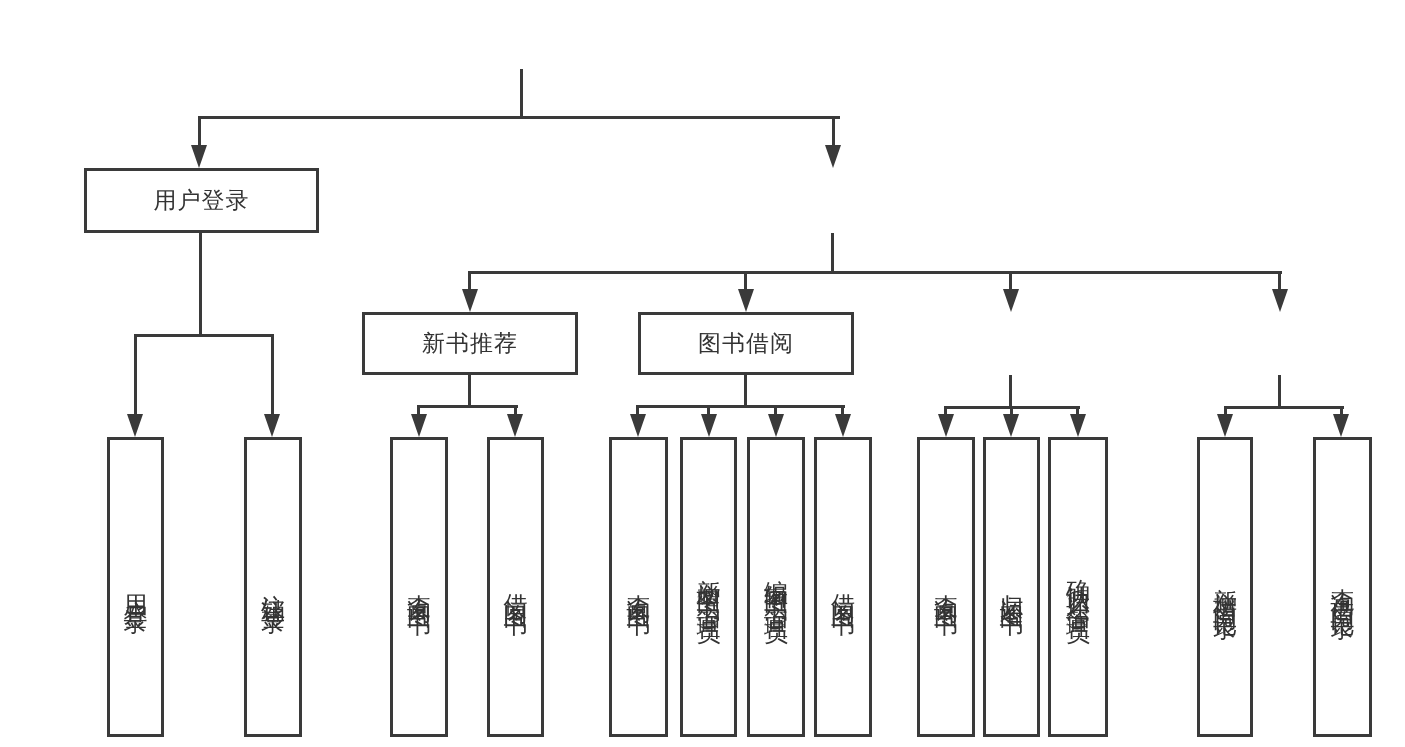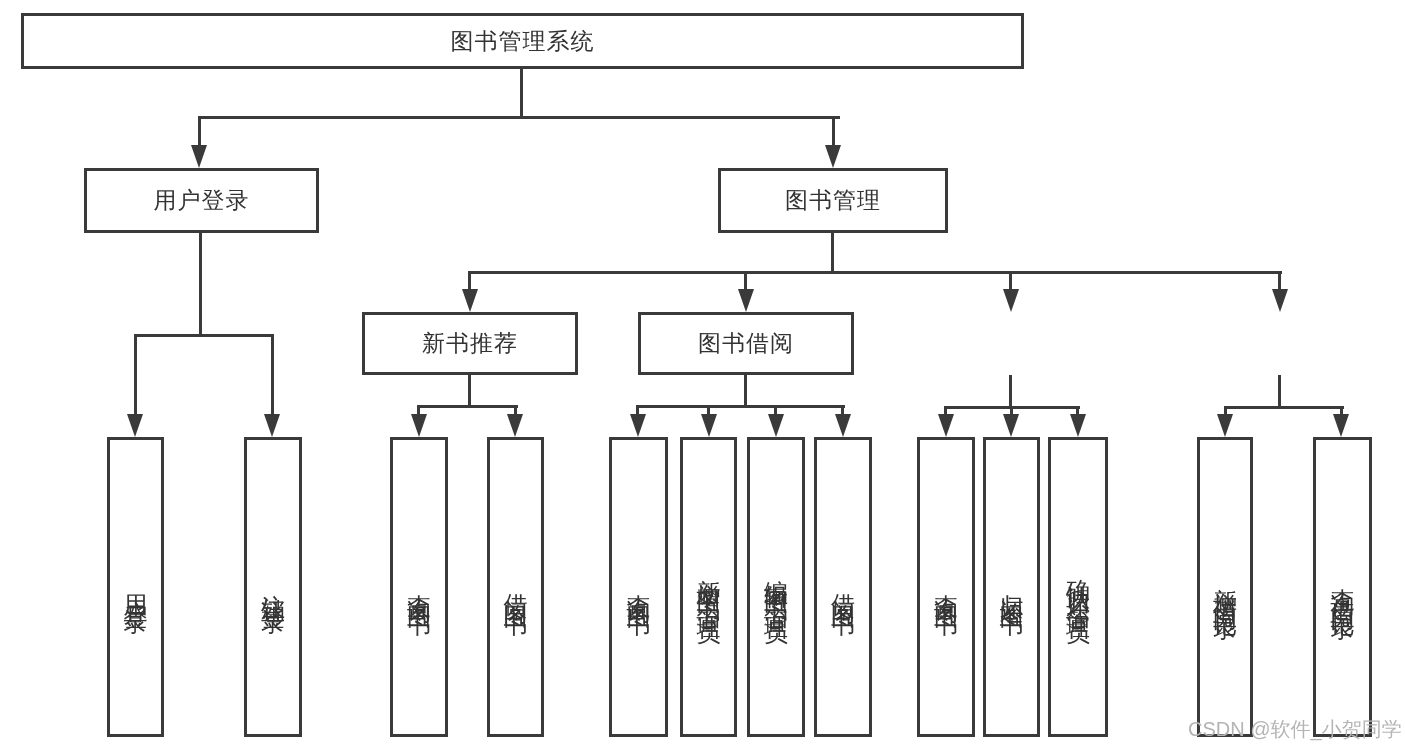"图书管理系统" div.node { html: <div> <span>图书管理系统</span> </div> -> none }
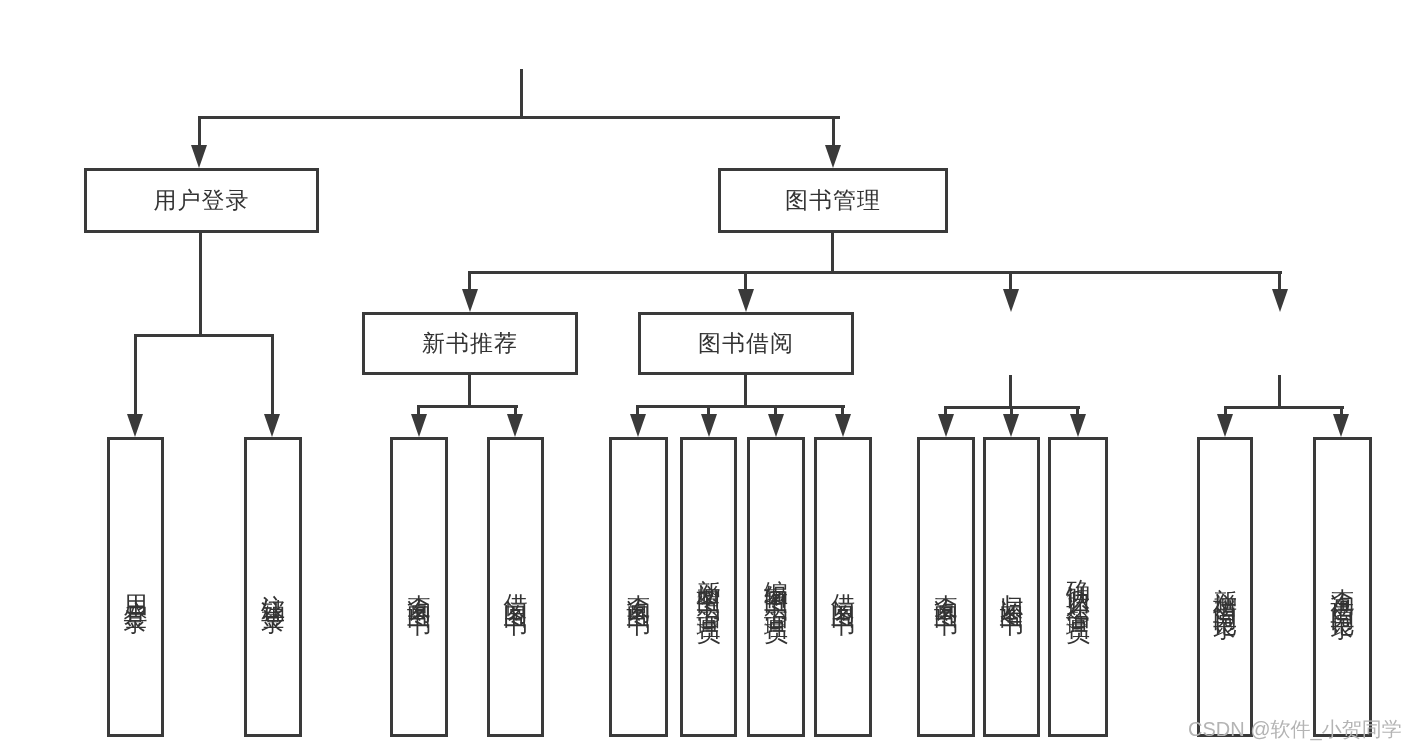"图书管理" div.node { html: <div> <span>图书管理</span> </div> -> none }
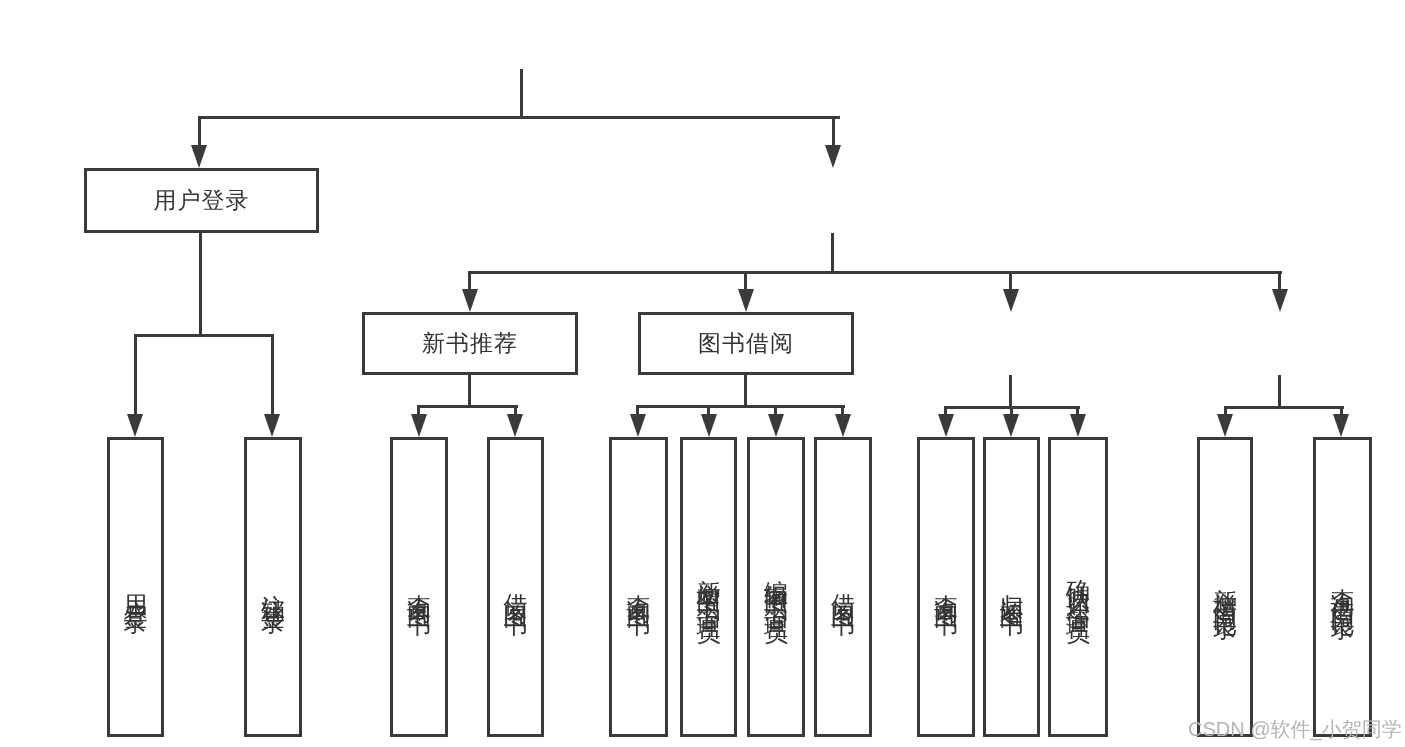"CSDN @软件_小贺同学" div.watermark { html: <div>CSDN @软件_小贺同学</div> -> none }
